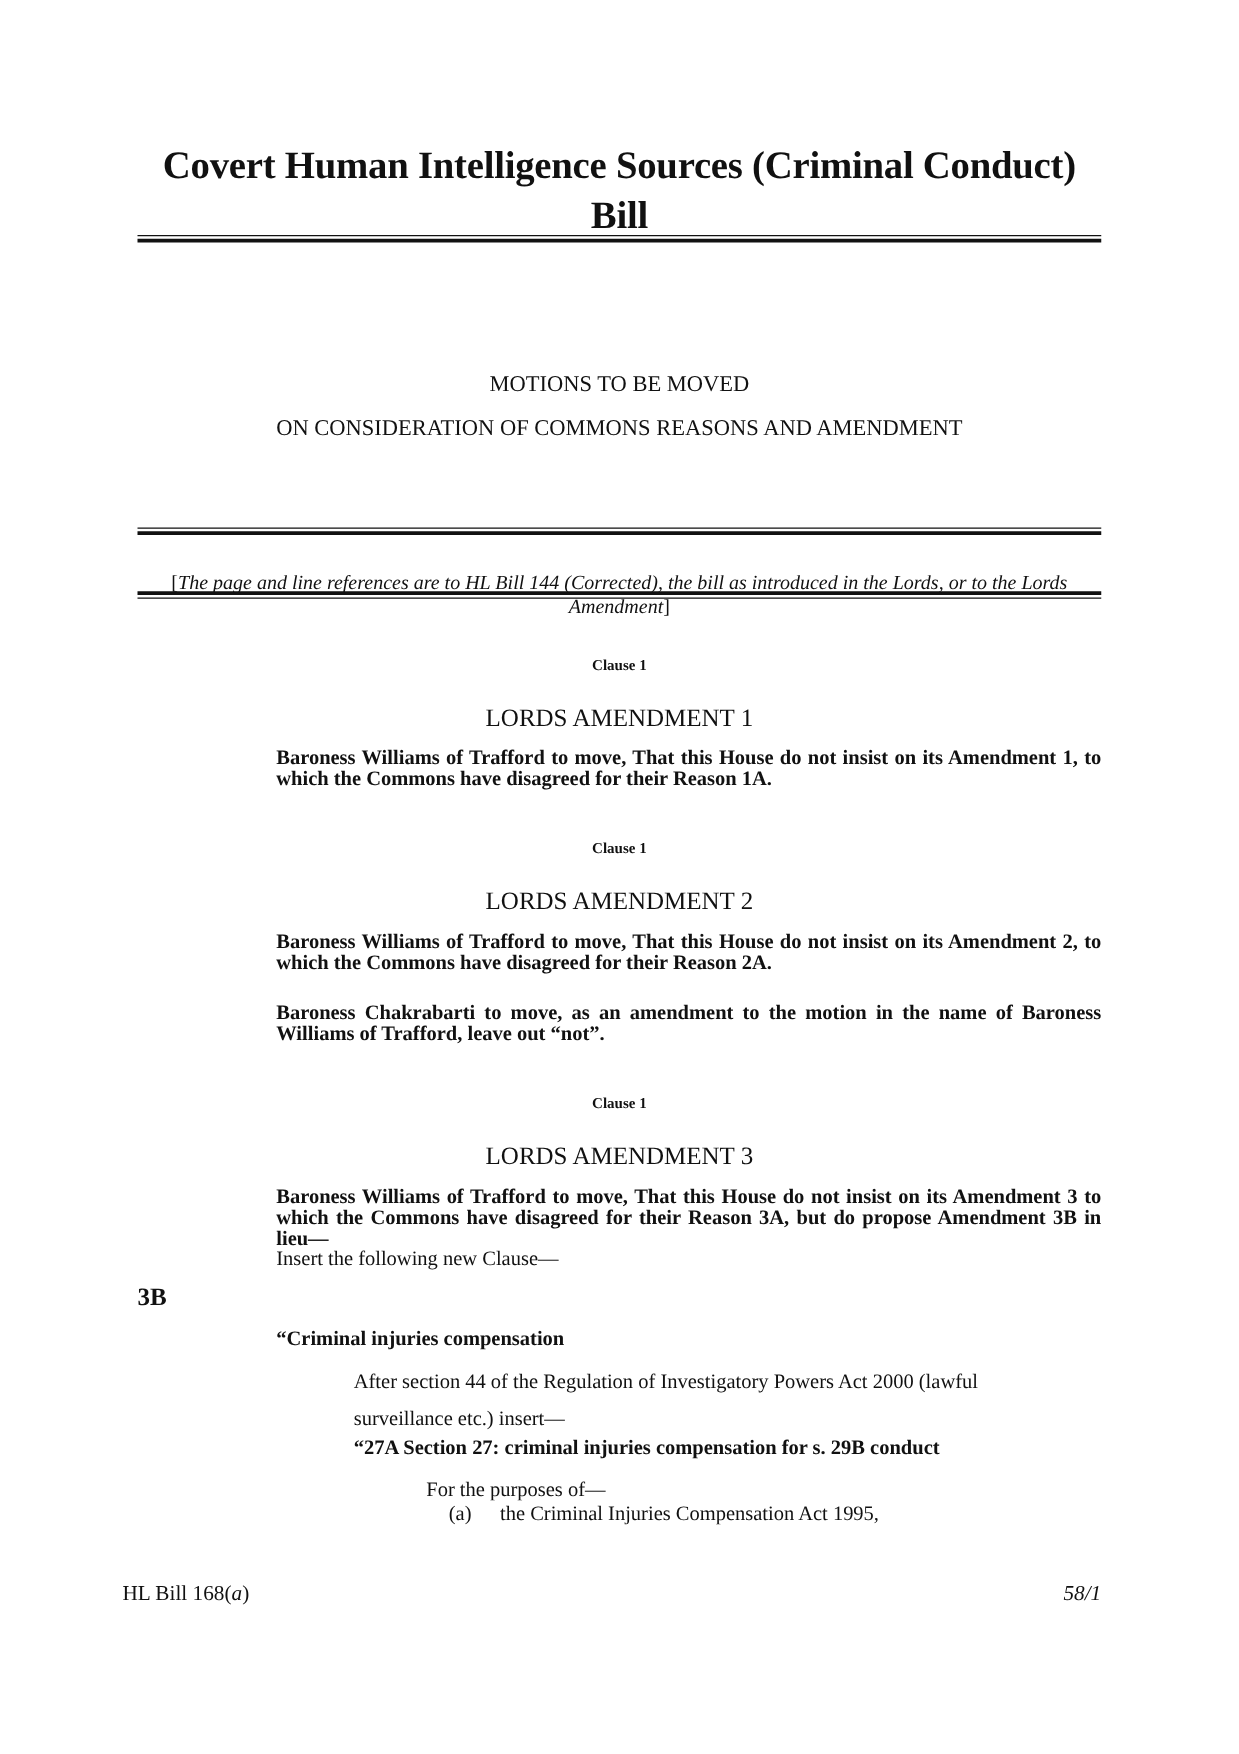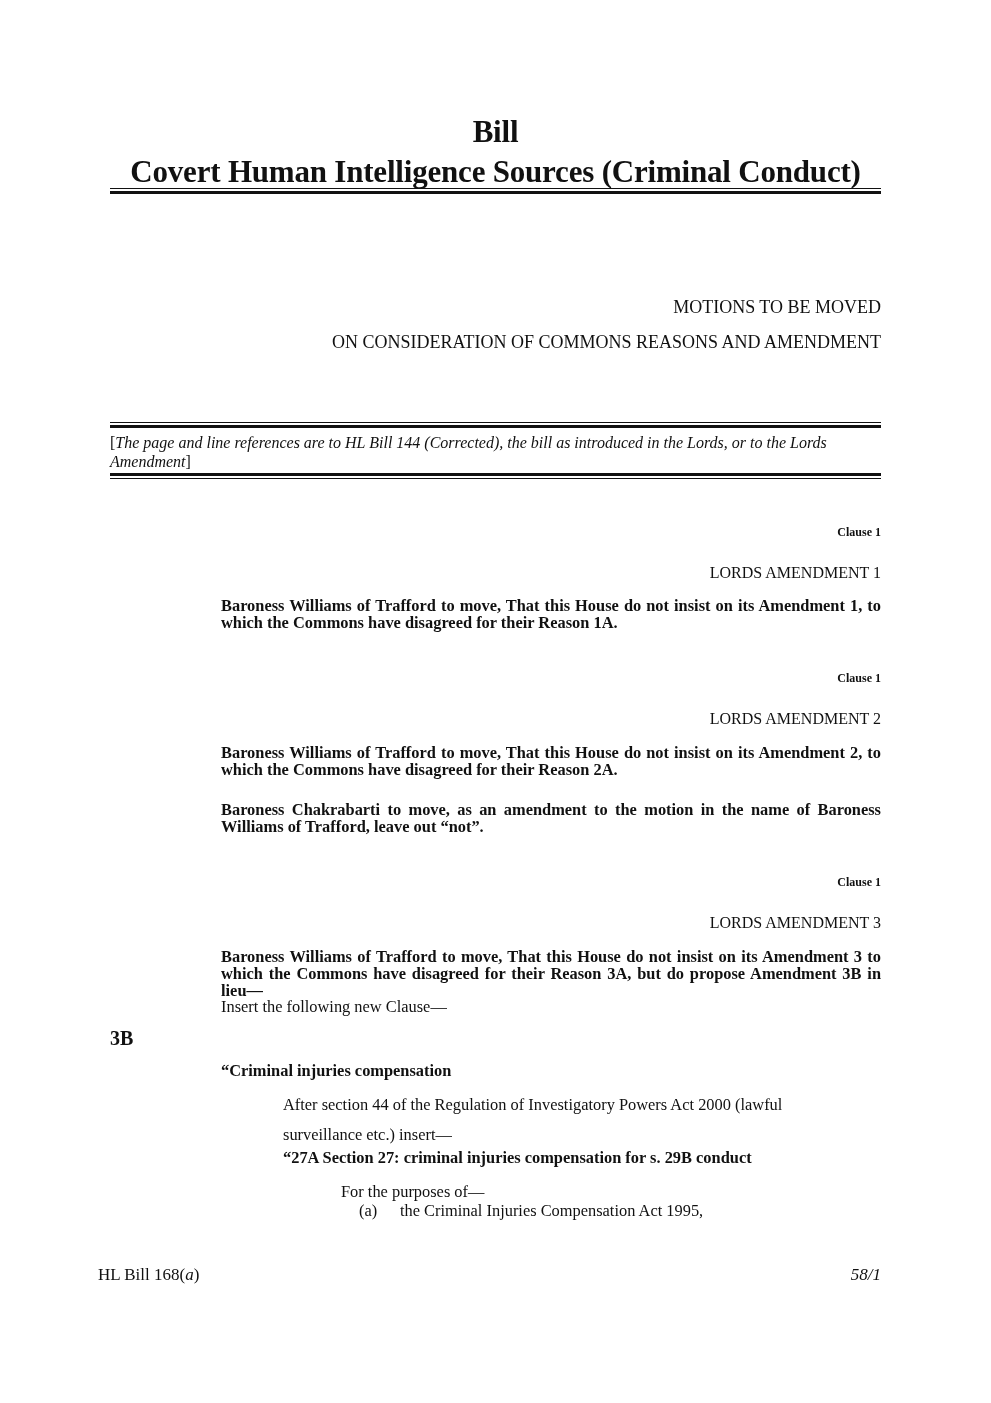"Bill" div { order: before "Covert Human Intelligence Sources" -> after "Covert Human Intelligence Sources" }
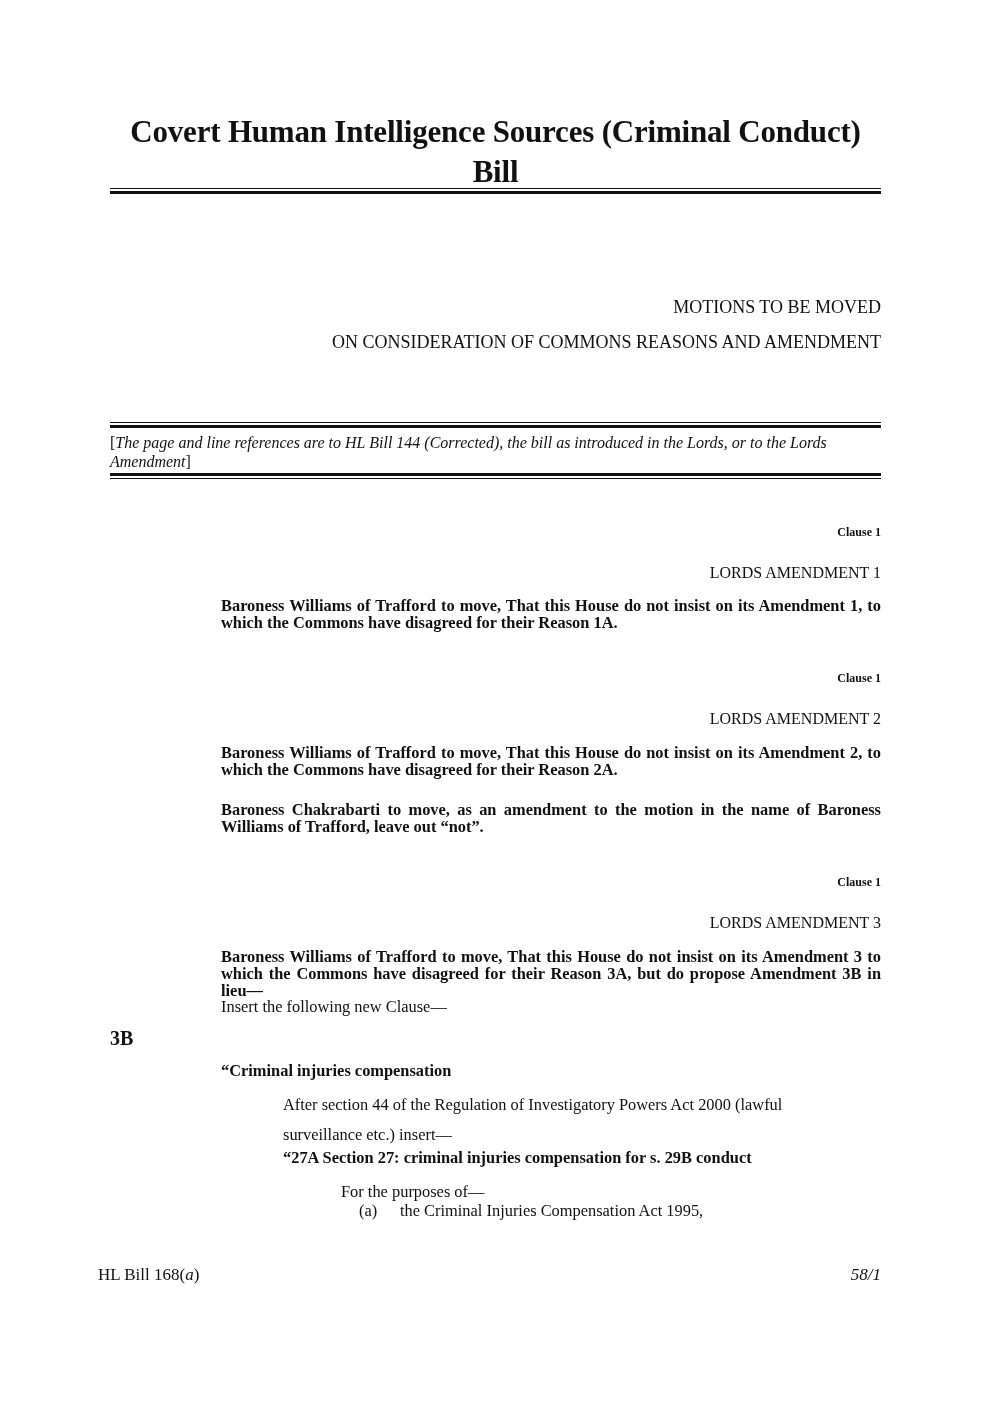"MOTIONS TO BE MOVED" .center { text-align: right -> center }
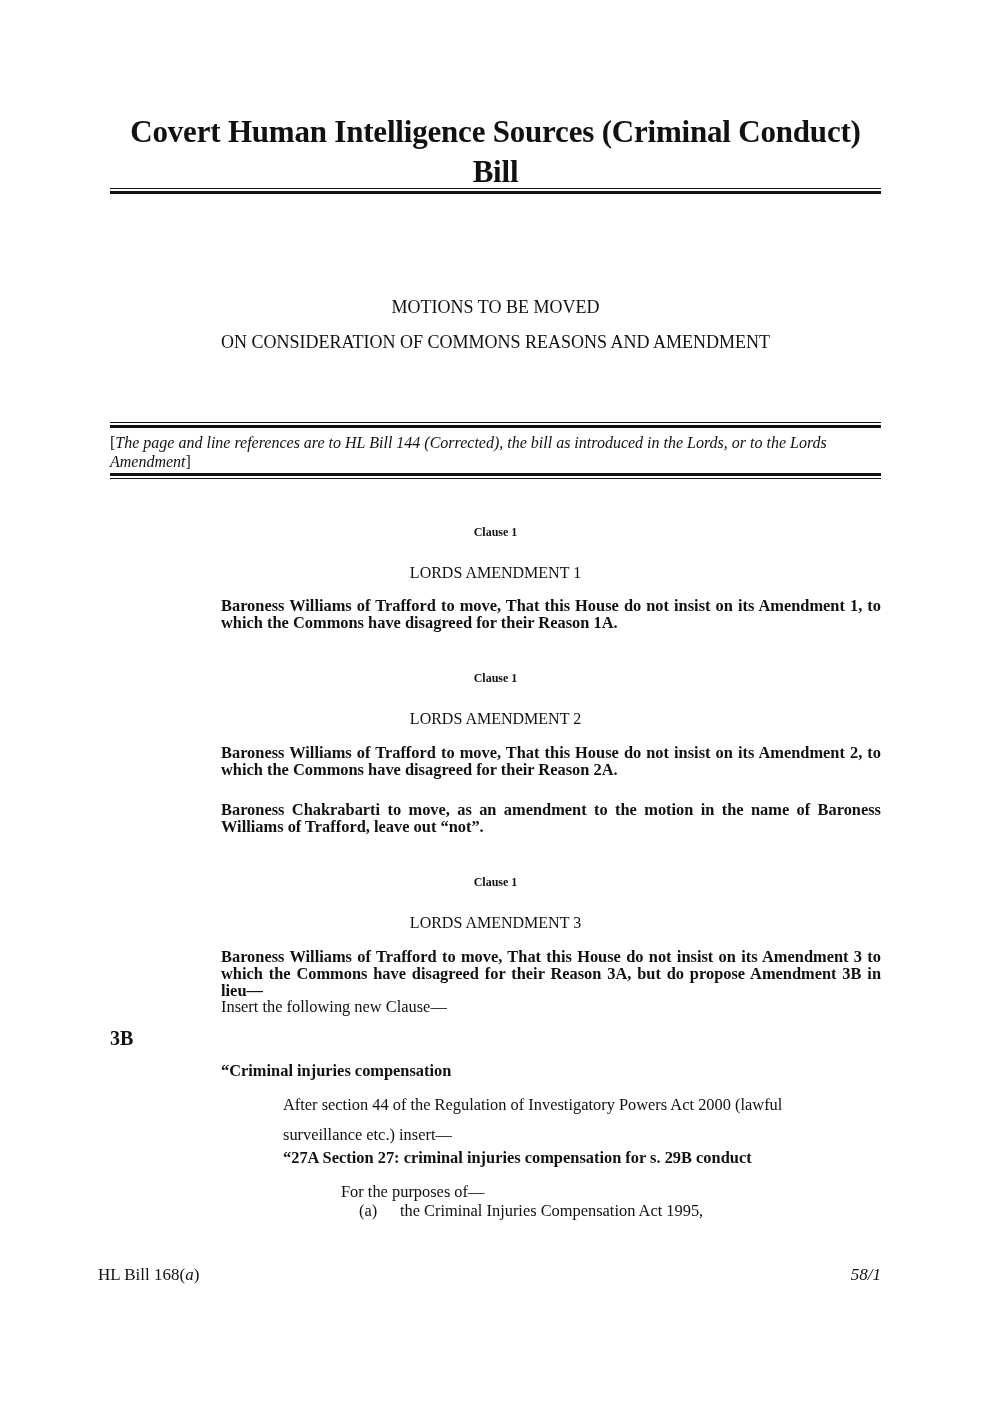"[The page and line references" .note { margin-top: none -> 24px; text-align: left -> center }
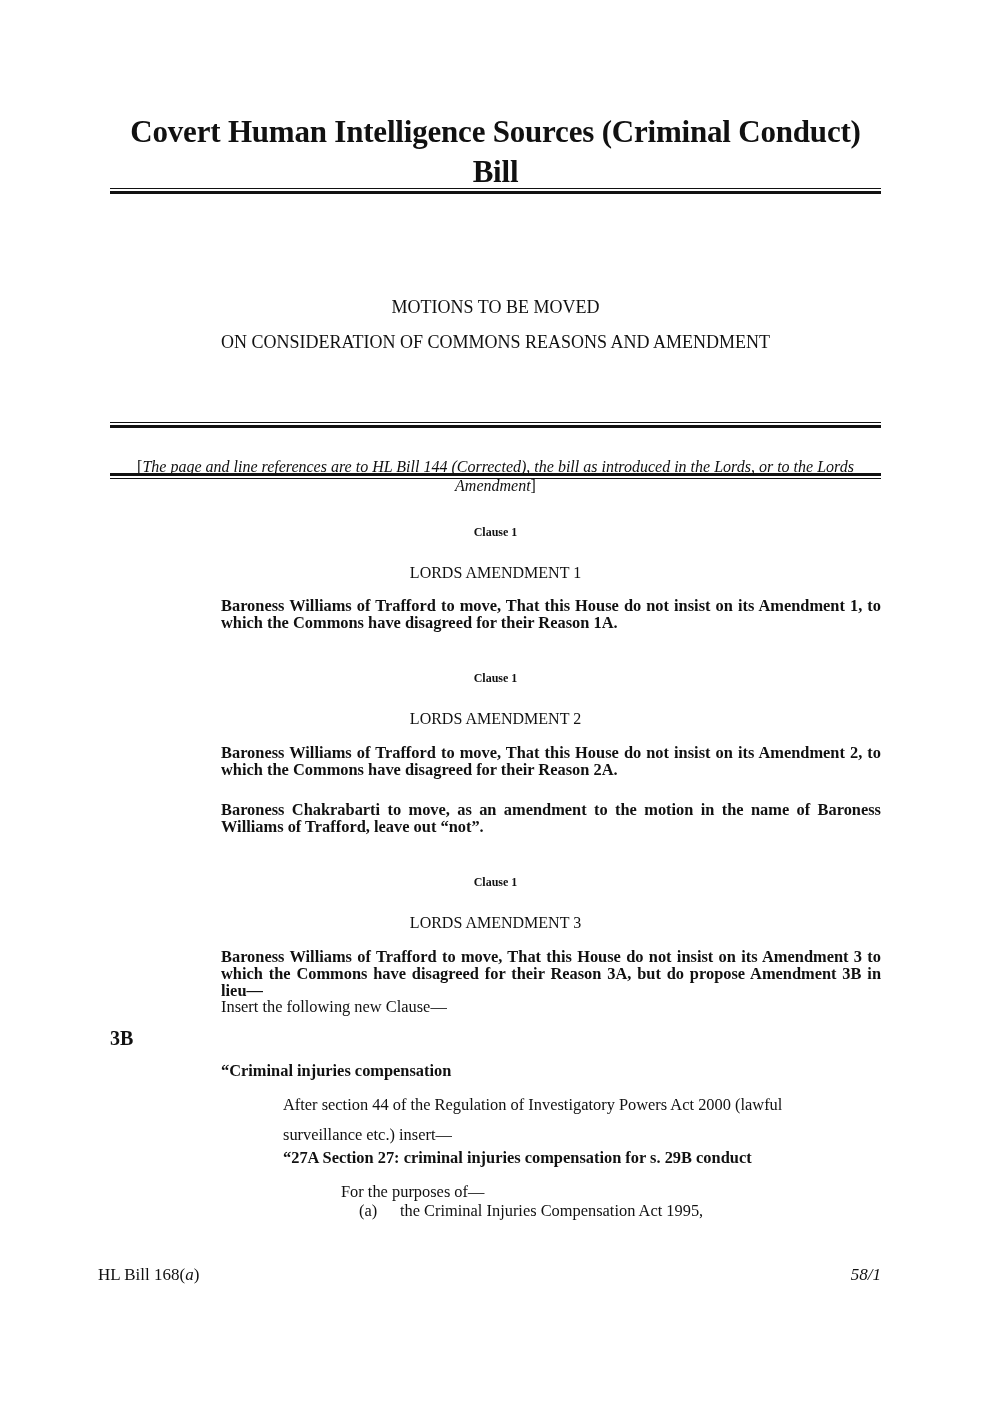"LORDS AMENDMENT 1" .amend { font-size: 16px -> 20px }
